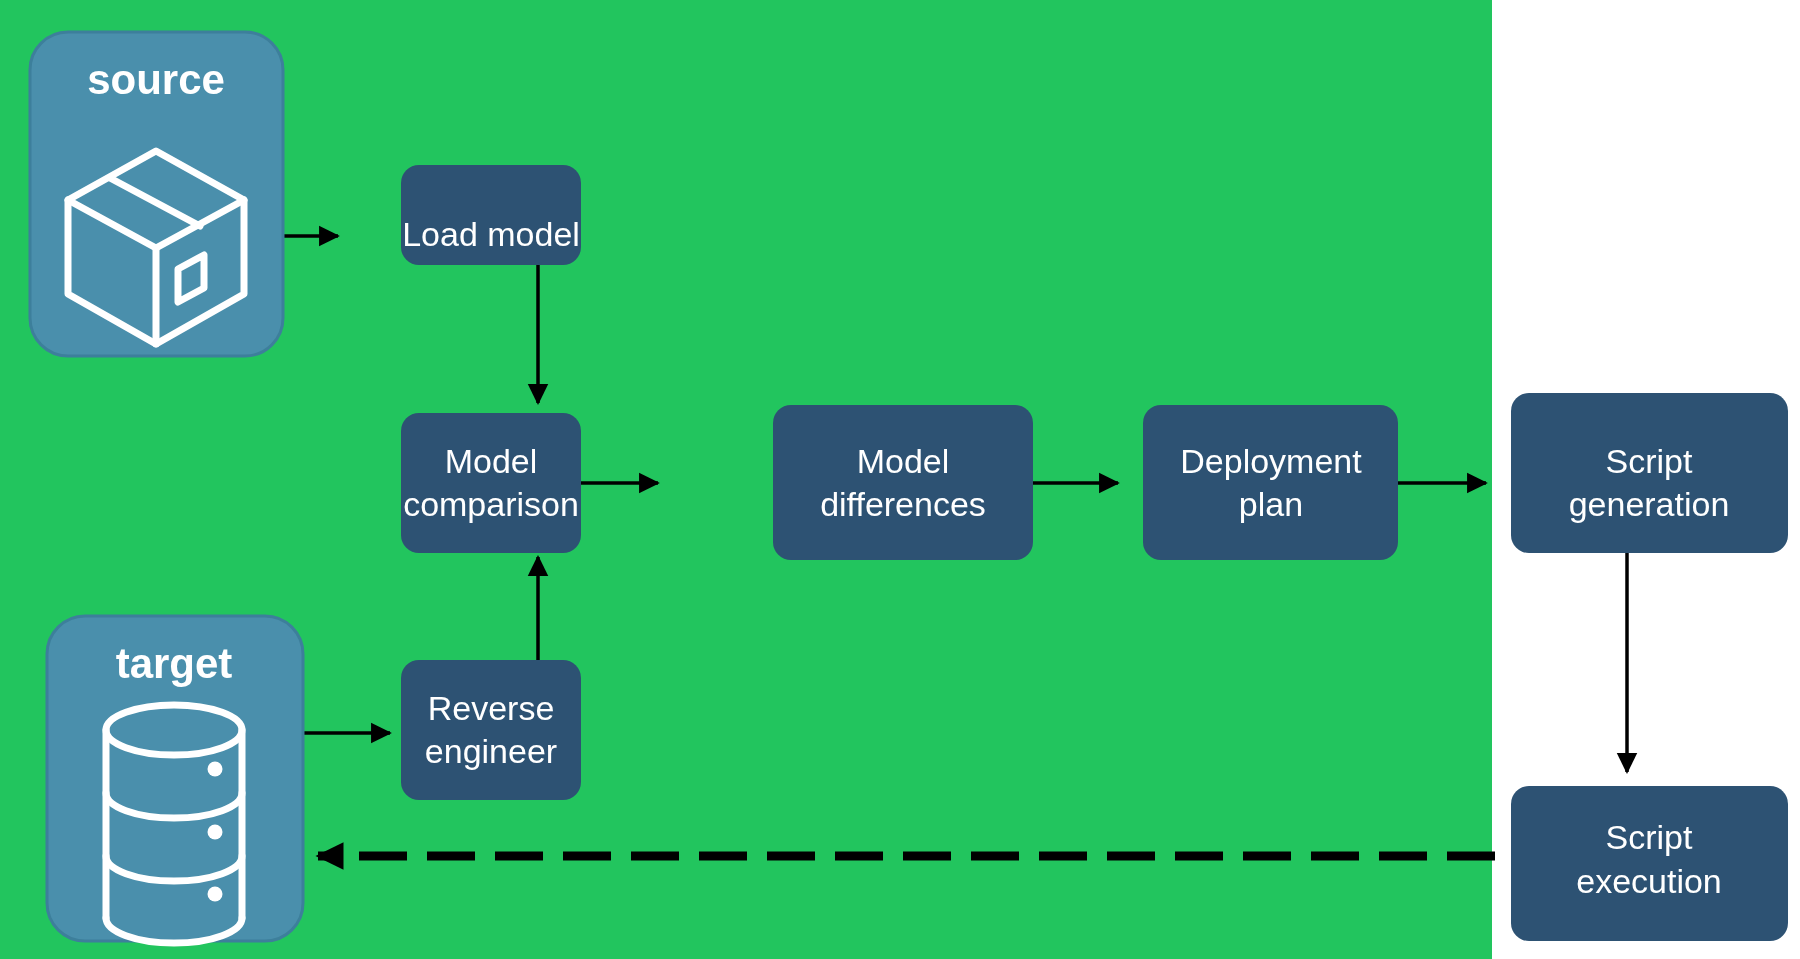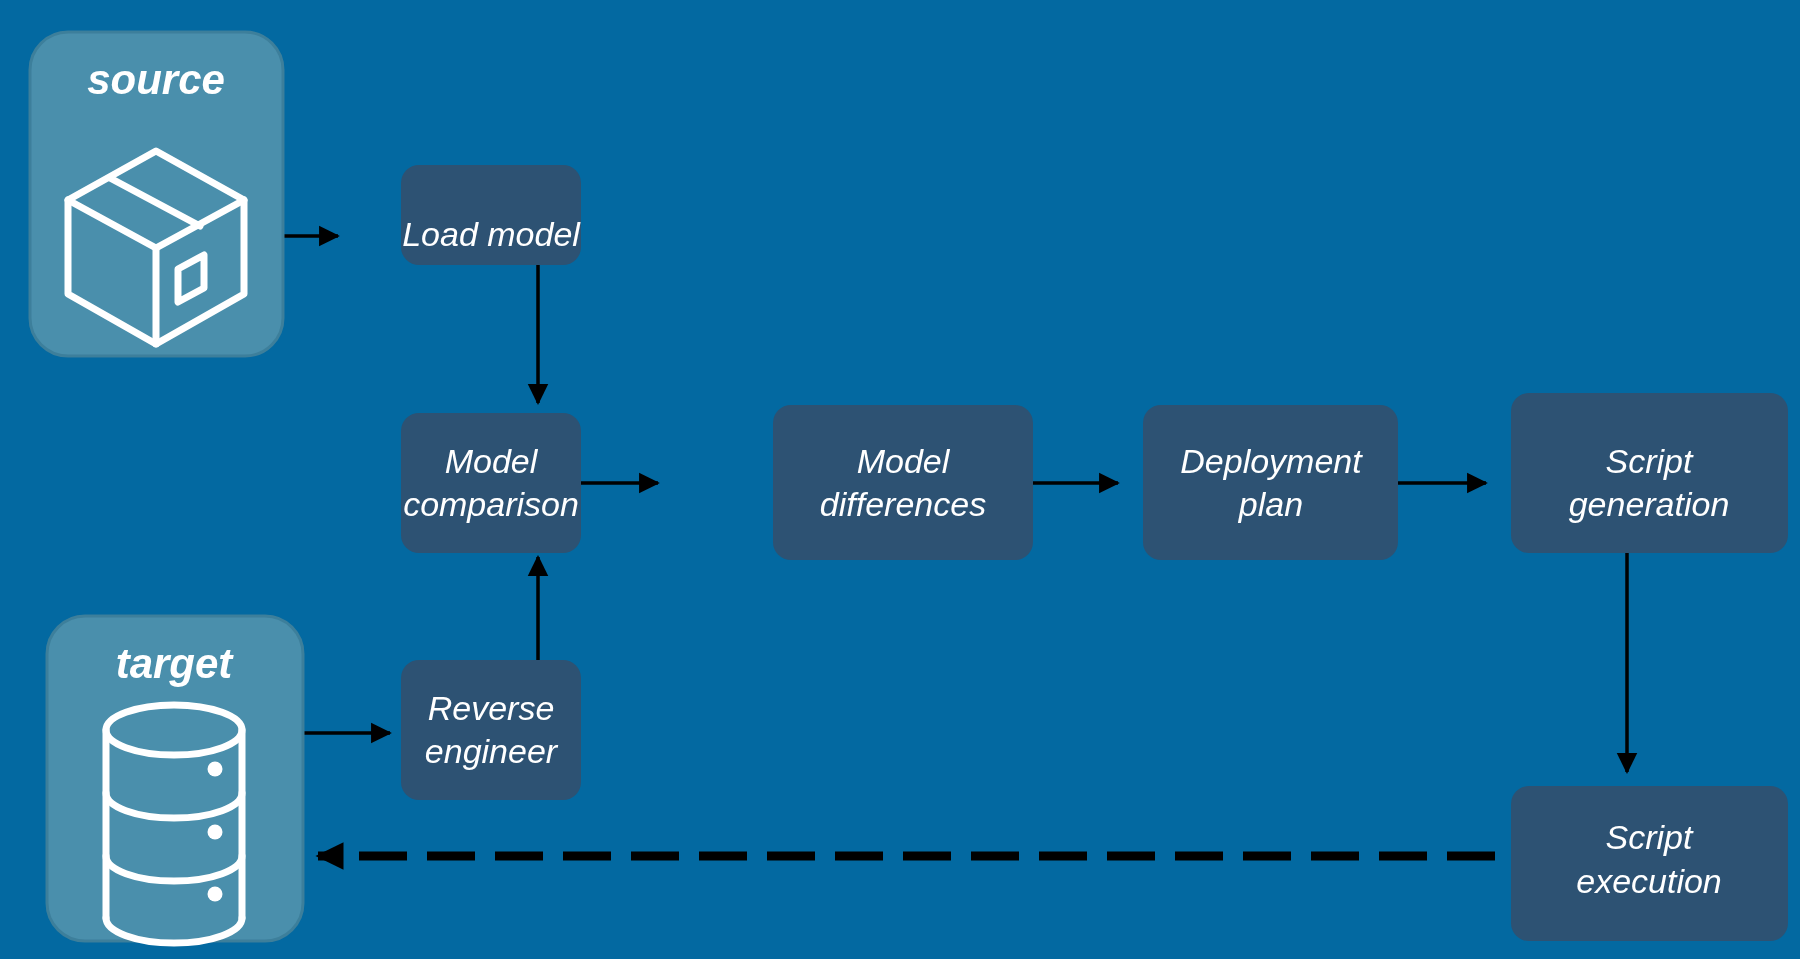"source" #diagram-root { background: #0369a1 -> #22c55e; font-style: italic -> none; width: 1800px -> 1492px }
